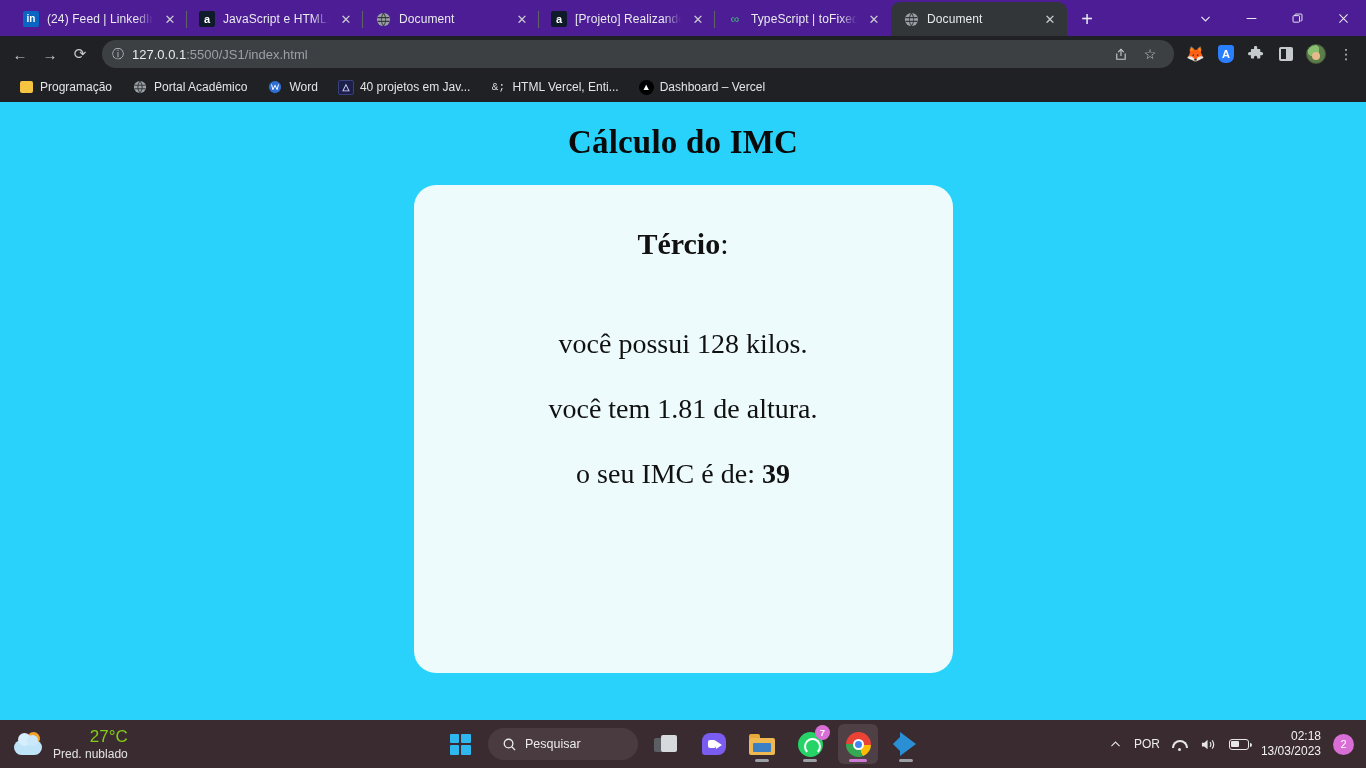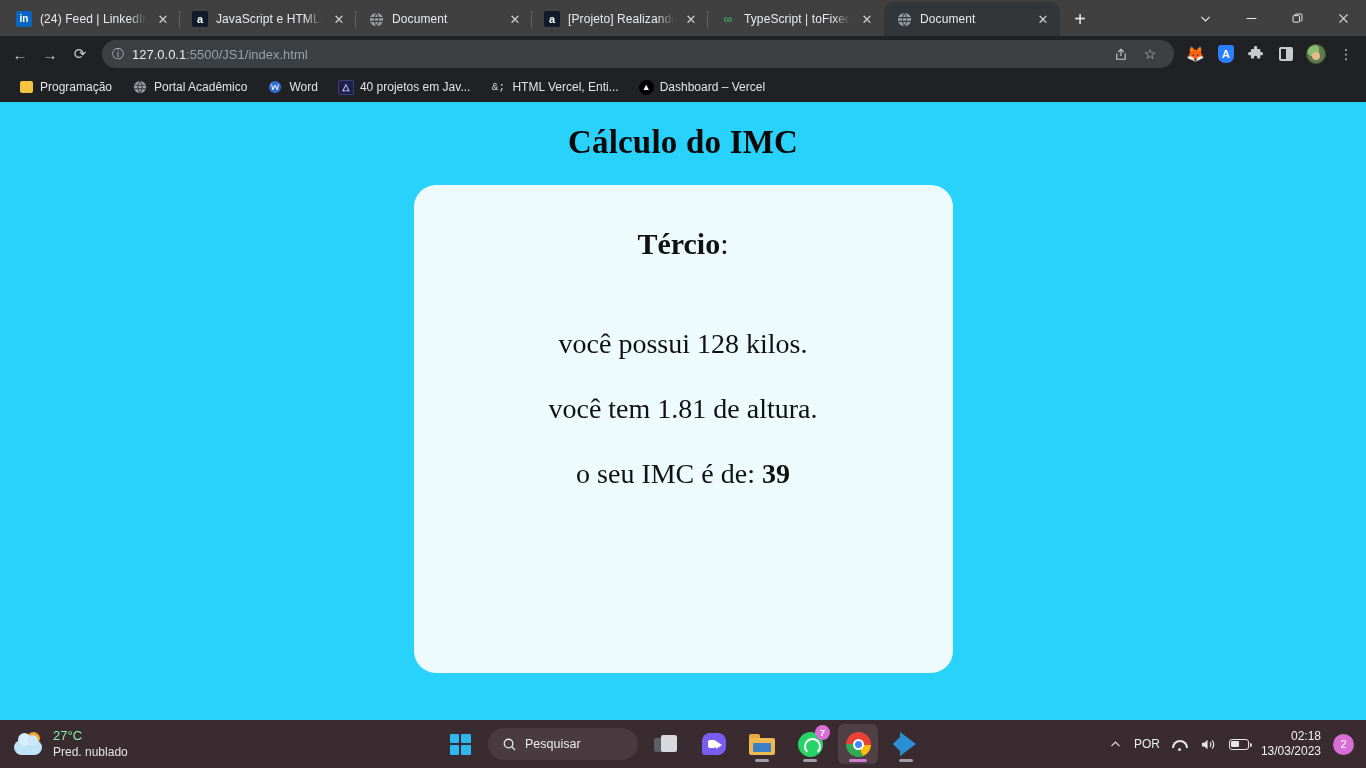"in" .tabstrip { background: #404040 -> #4c1d95; padding-left: 4px -> 11px }
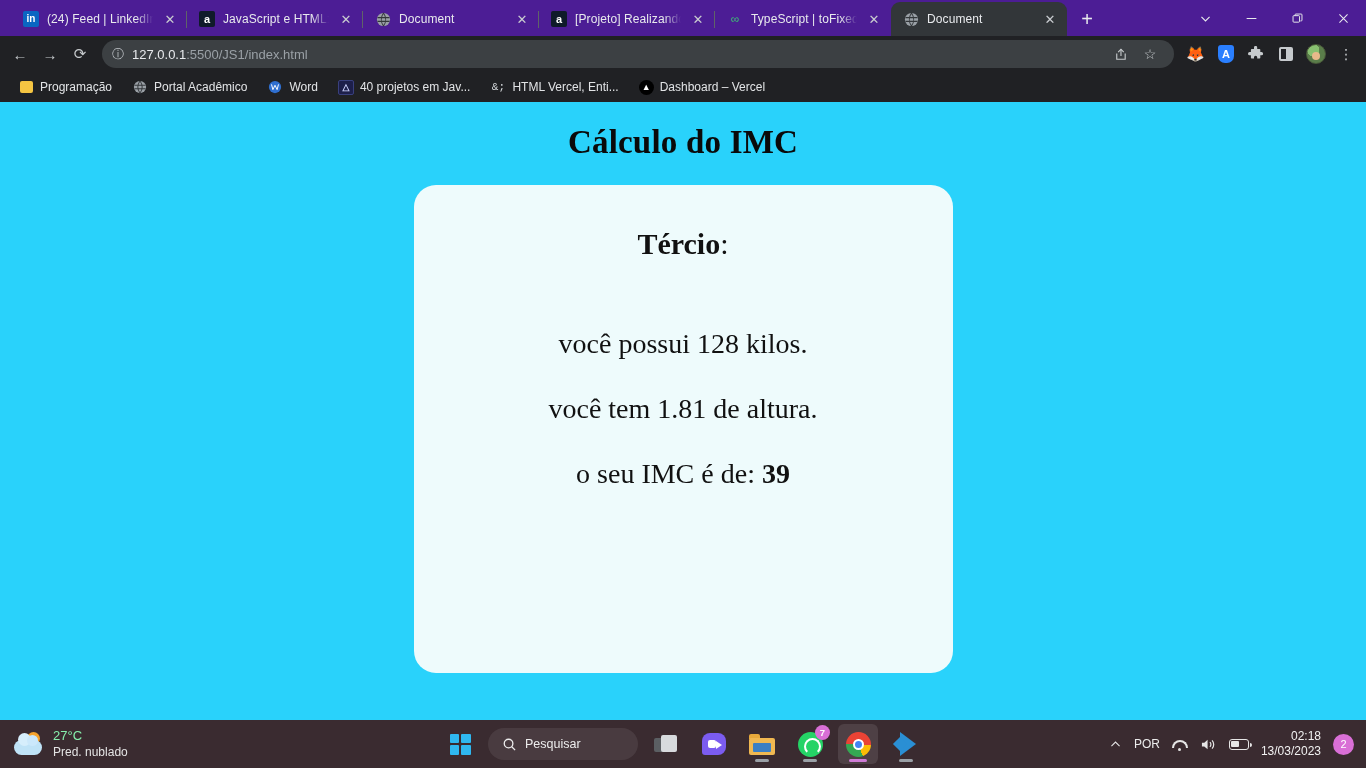"27°C" .w-temp { color: #86efac -> #84cc16; font-size: 13px -> 17px; text-align: none -> right }
